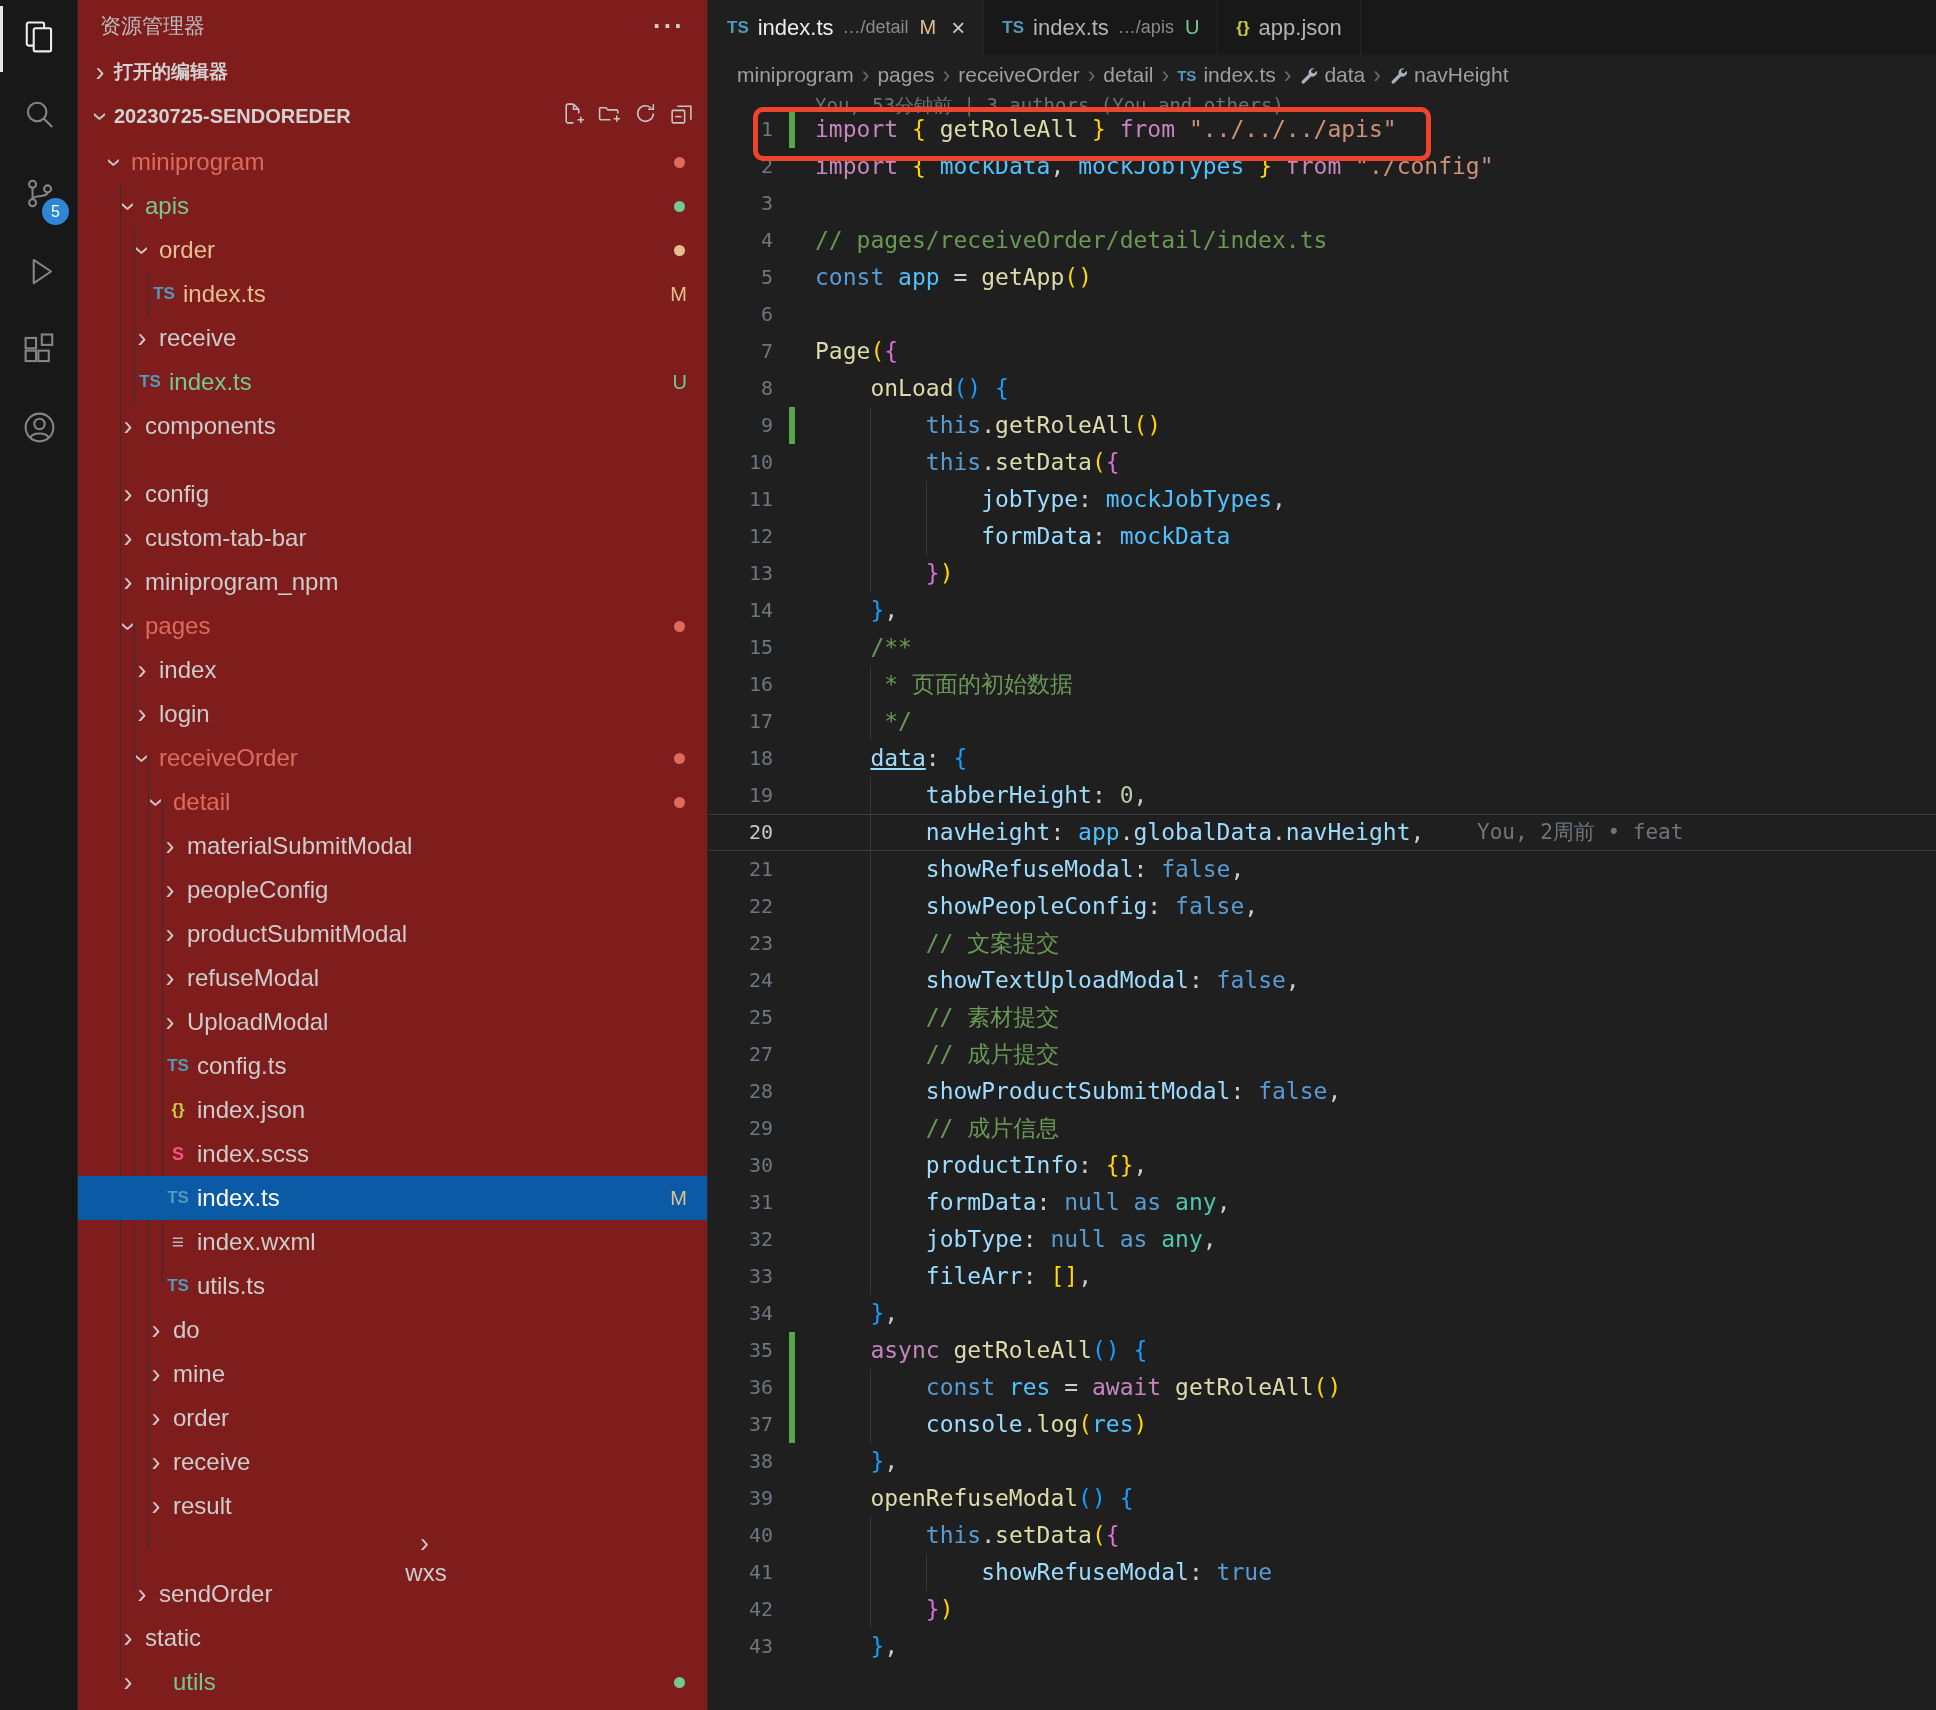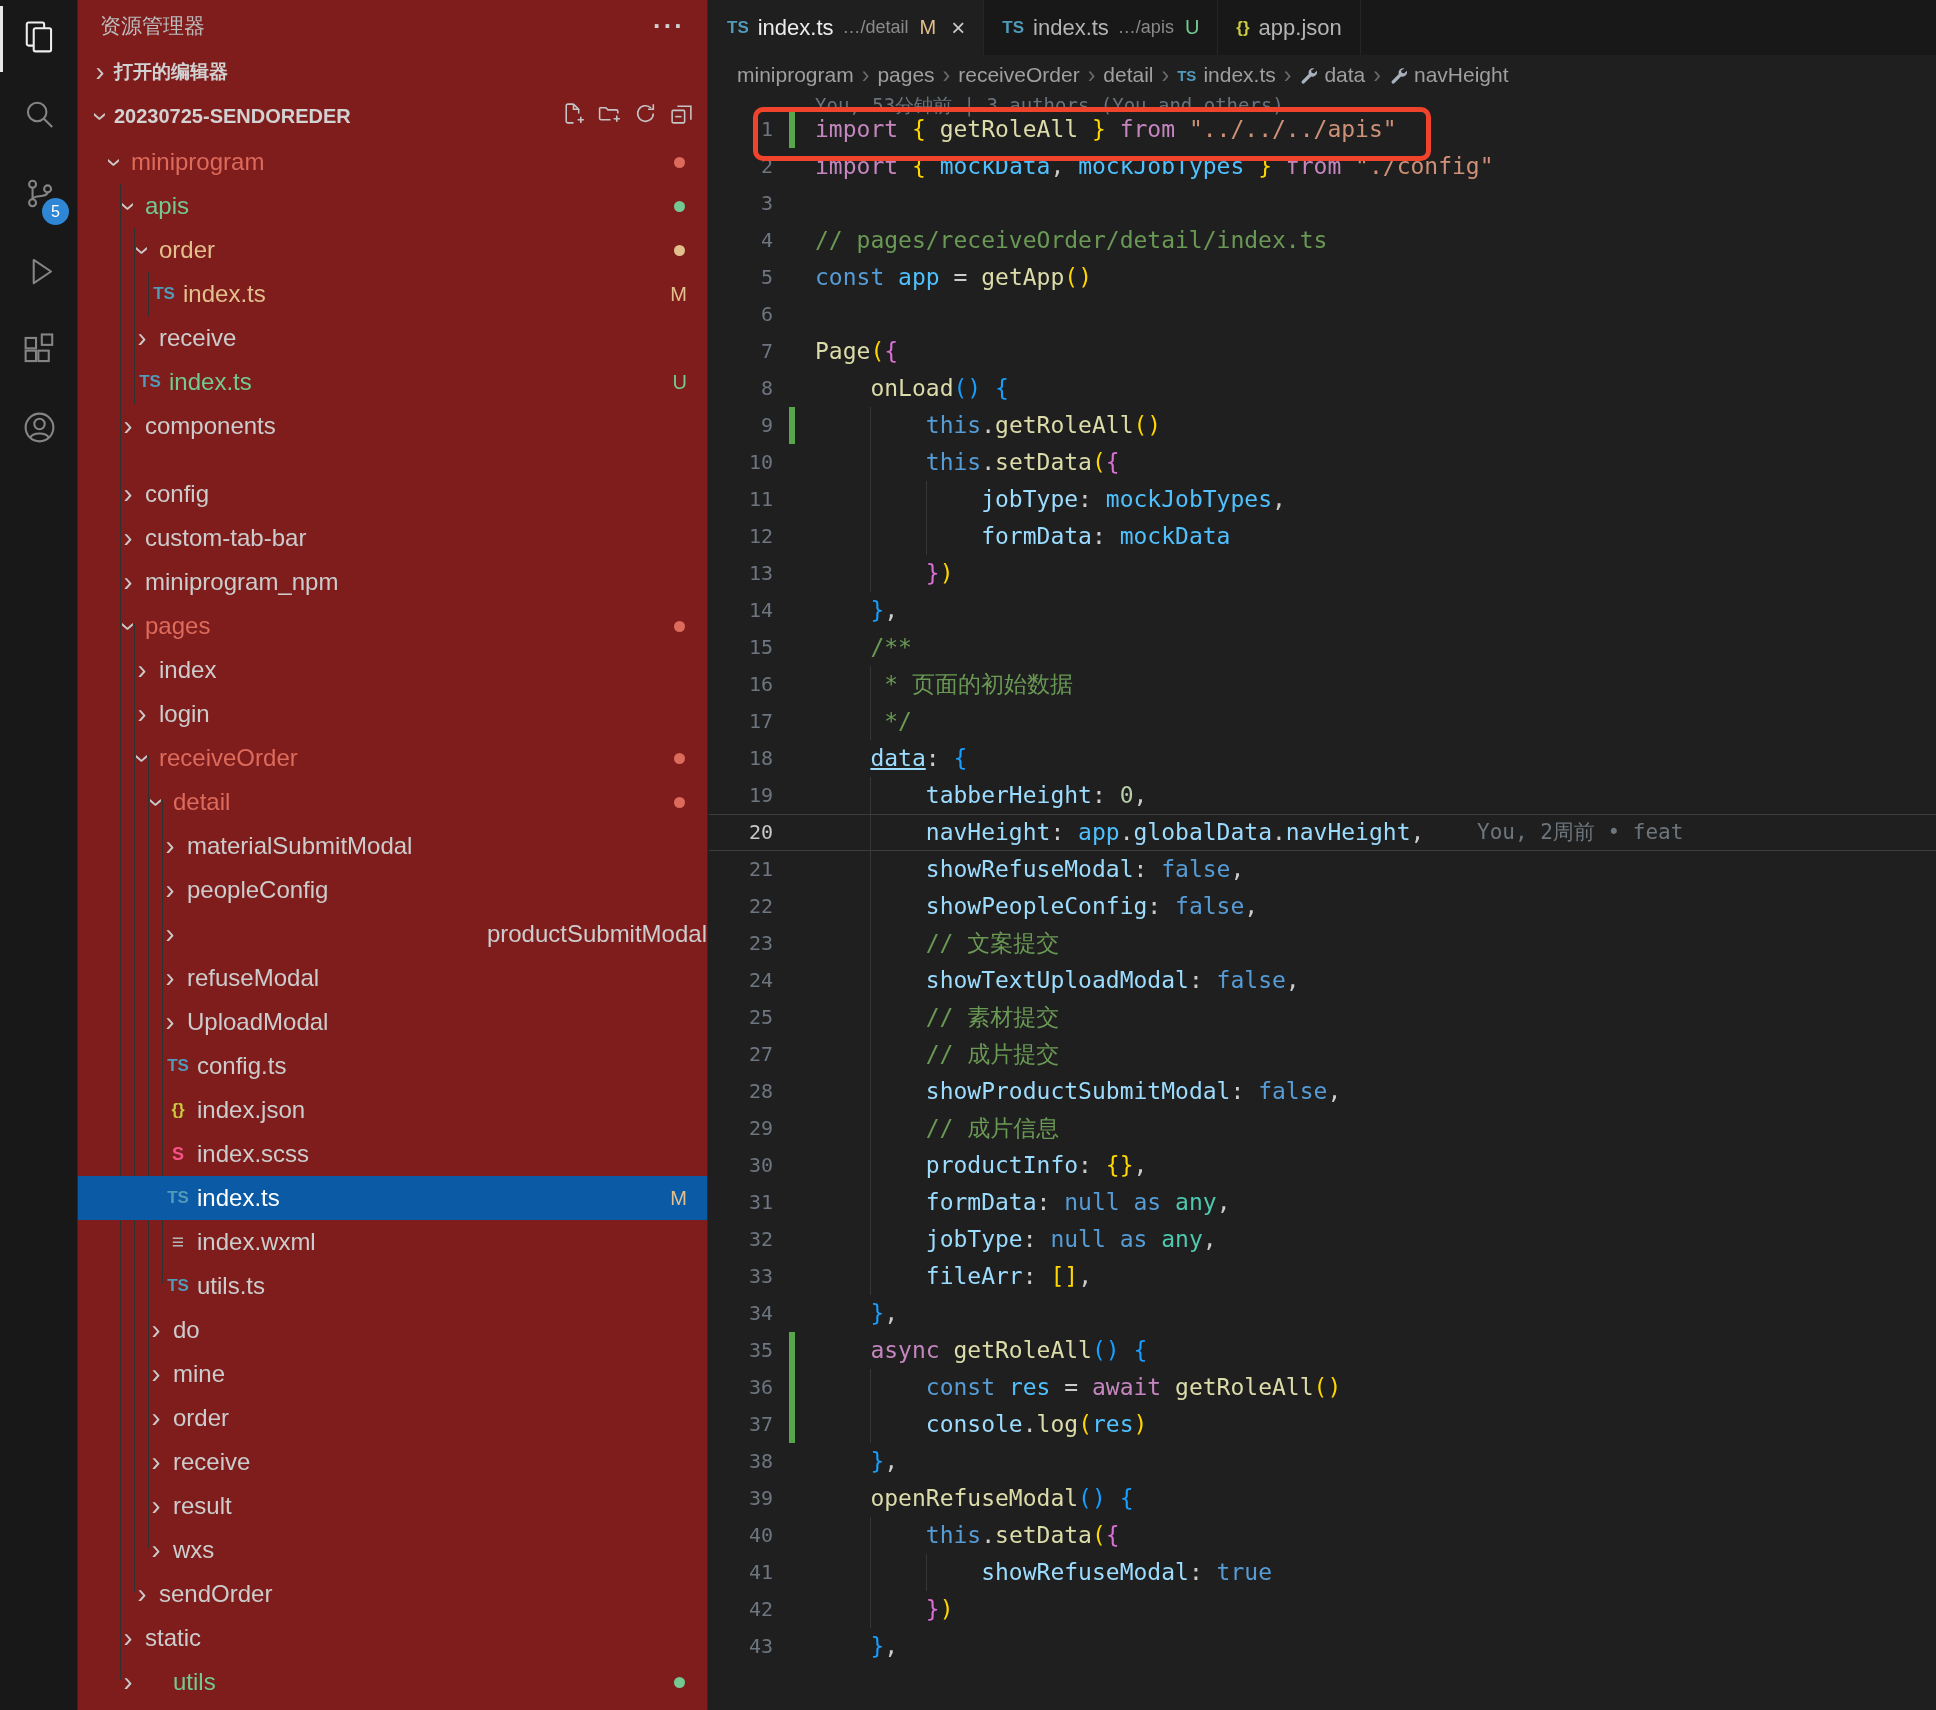"productSubmitModal" div.trow { justify-content: space-between -> none }
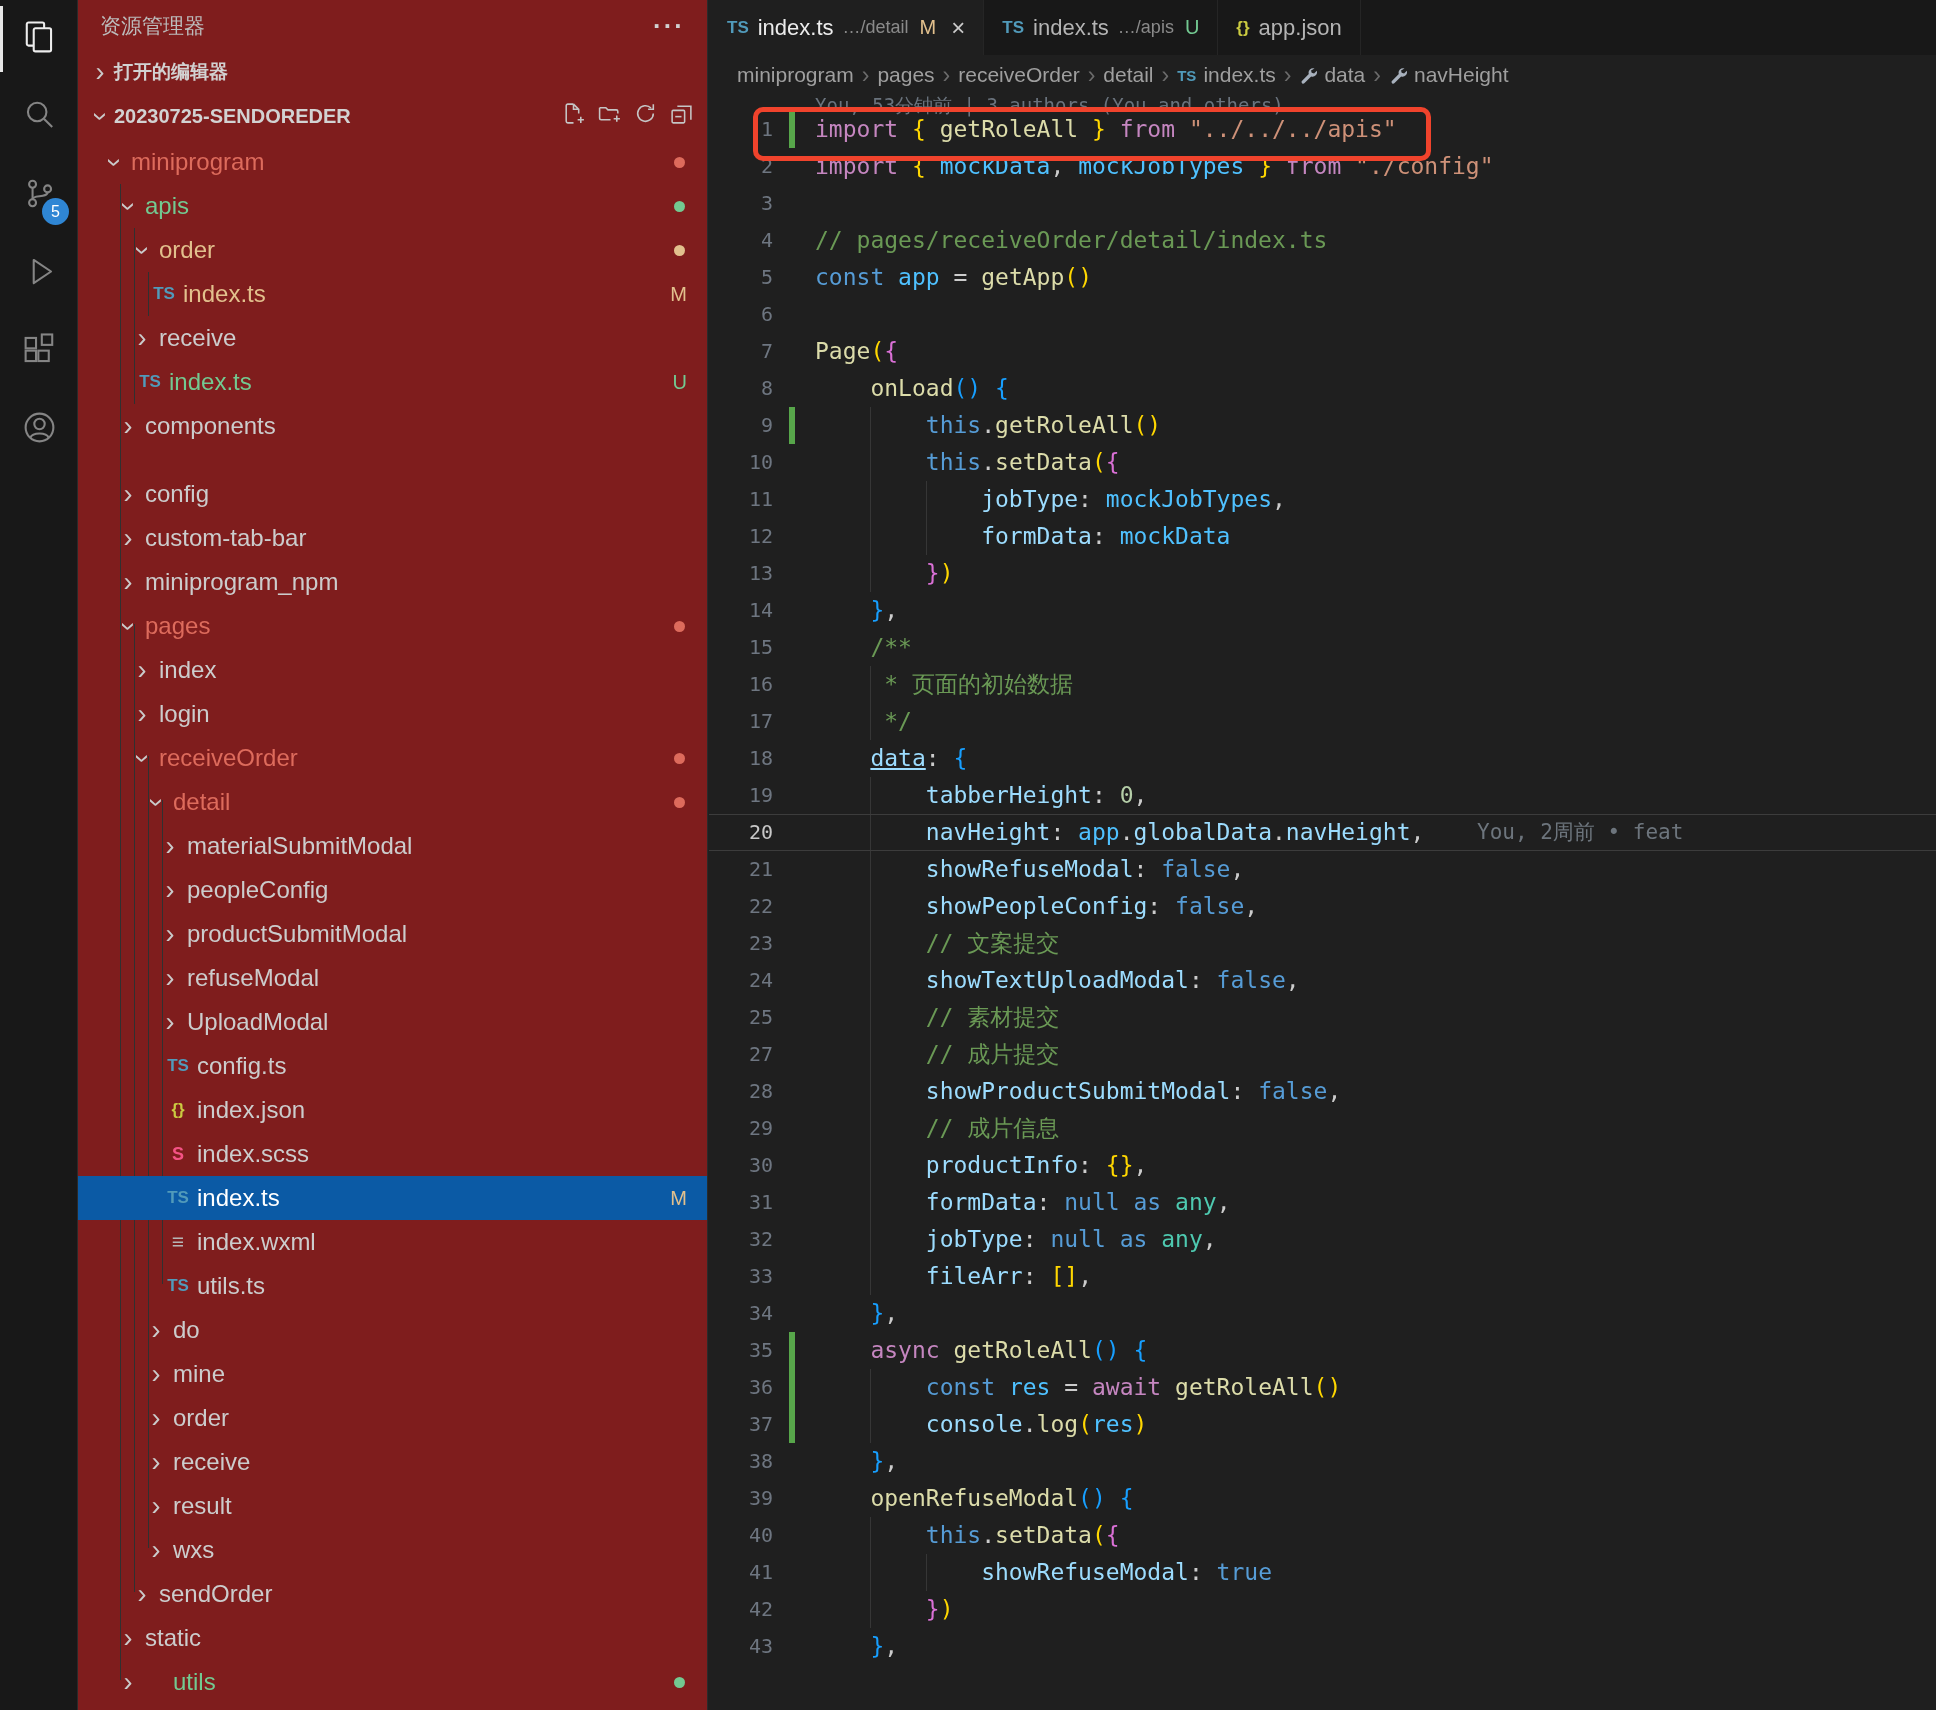"wxs" div.trow { flex-direction: none -> column }
